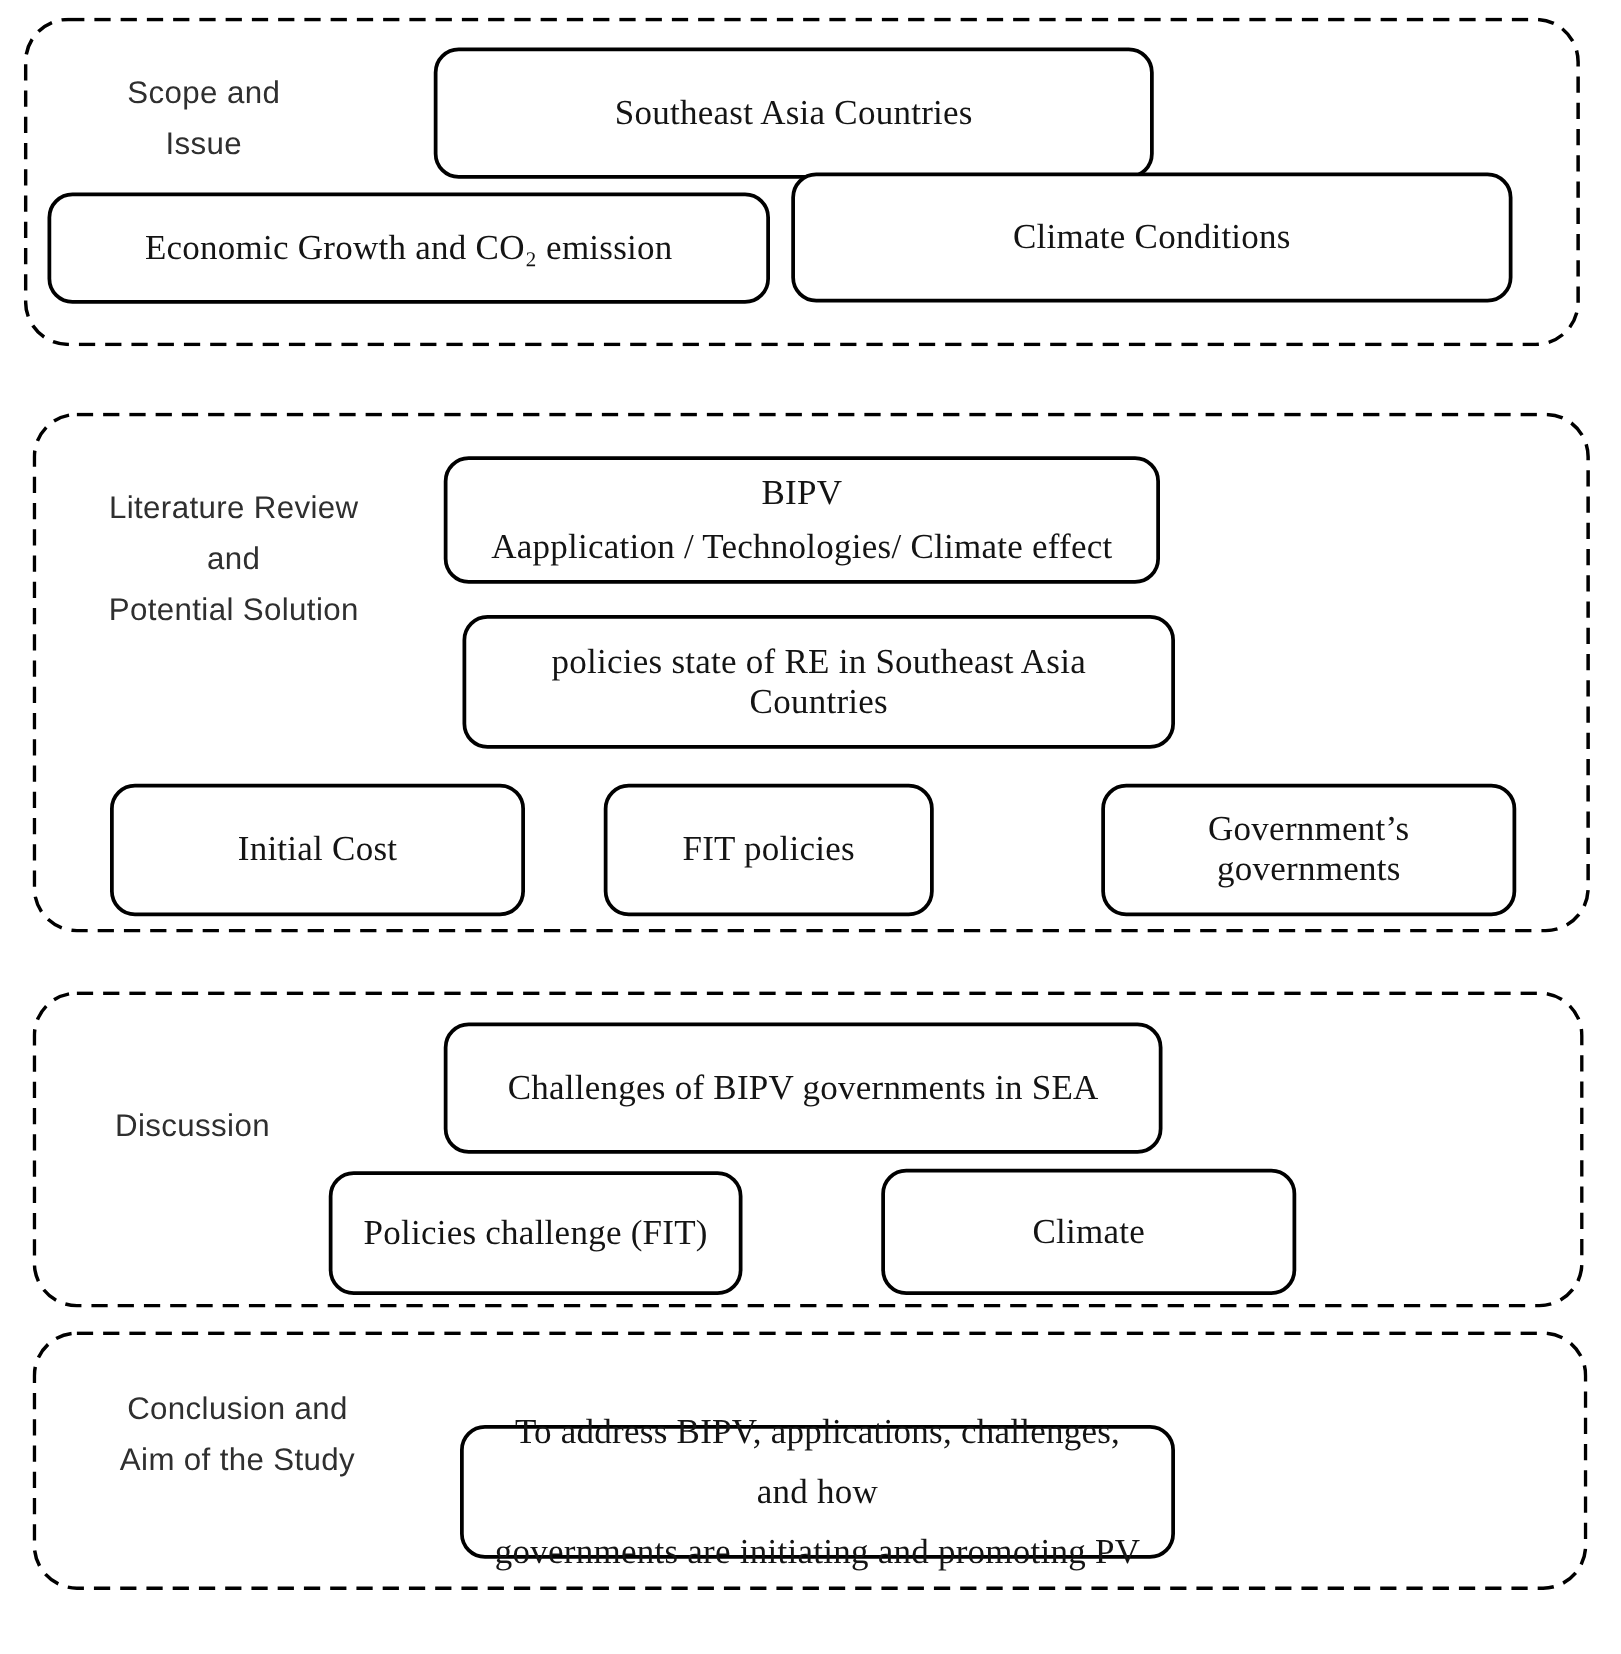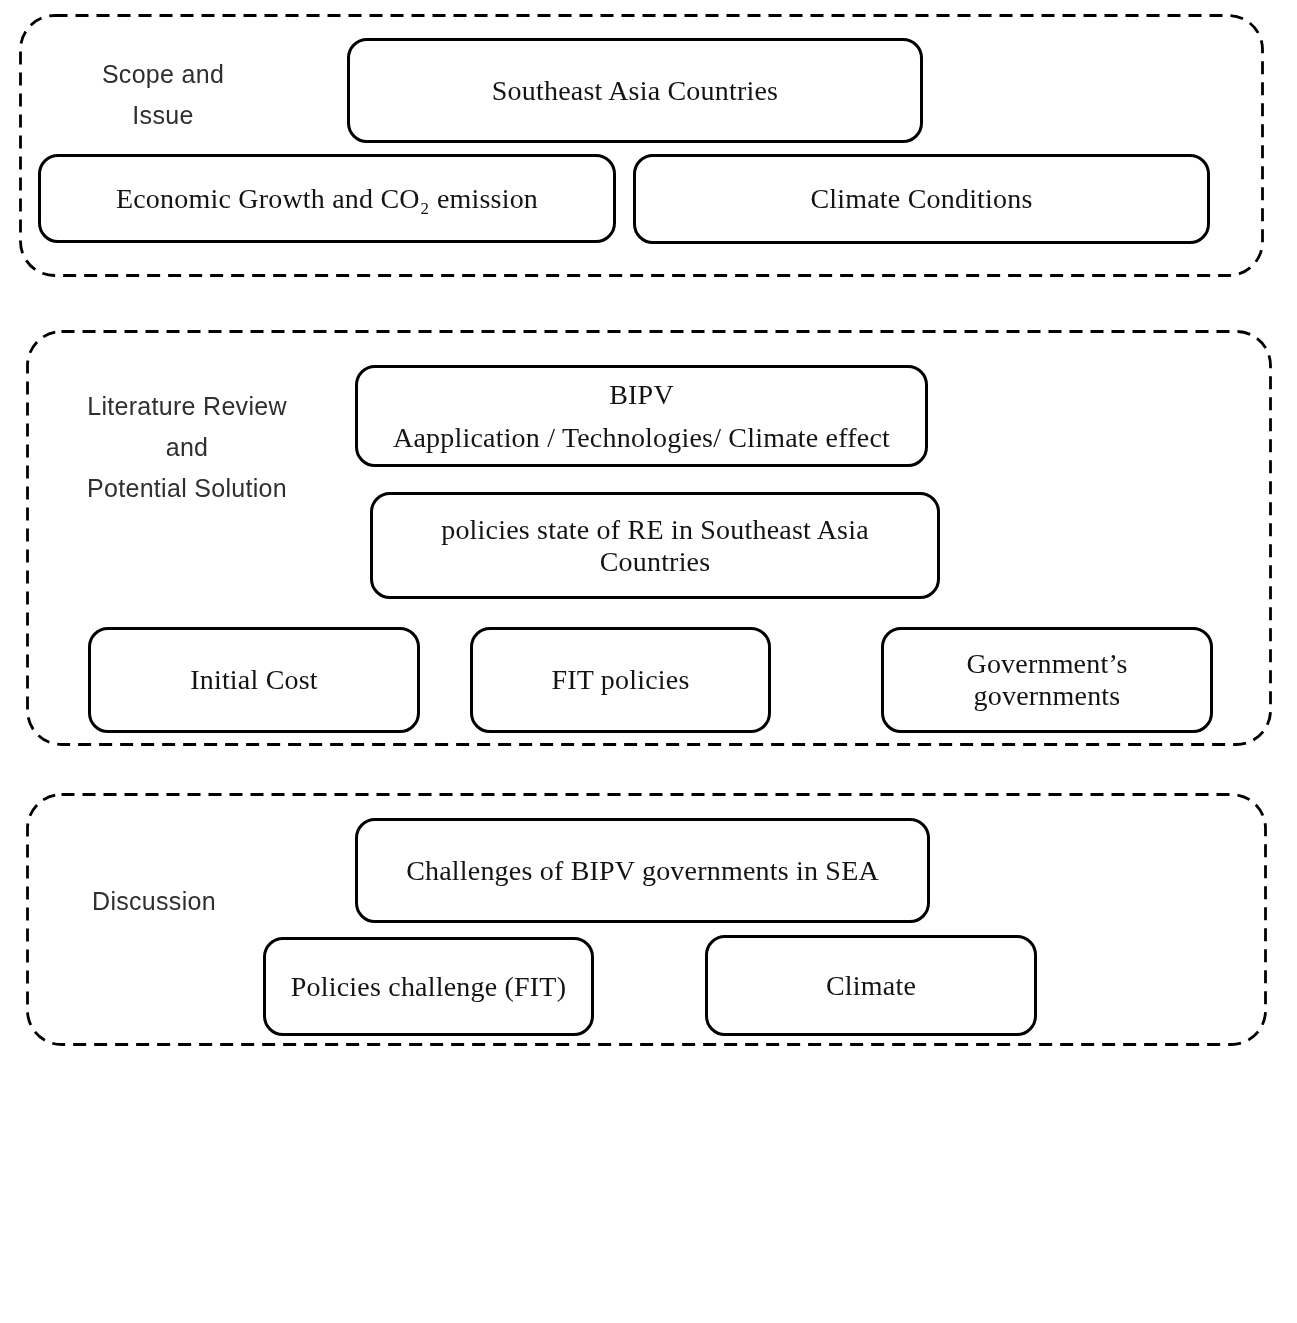"Climate Conditions" div.node { height: 90px -> 104px; top: 140px -> 124px }
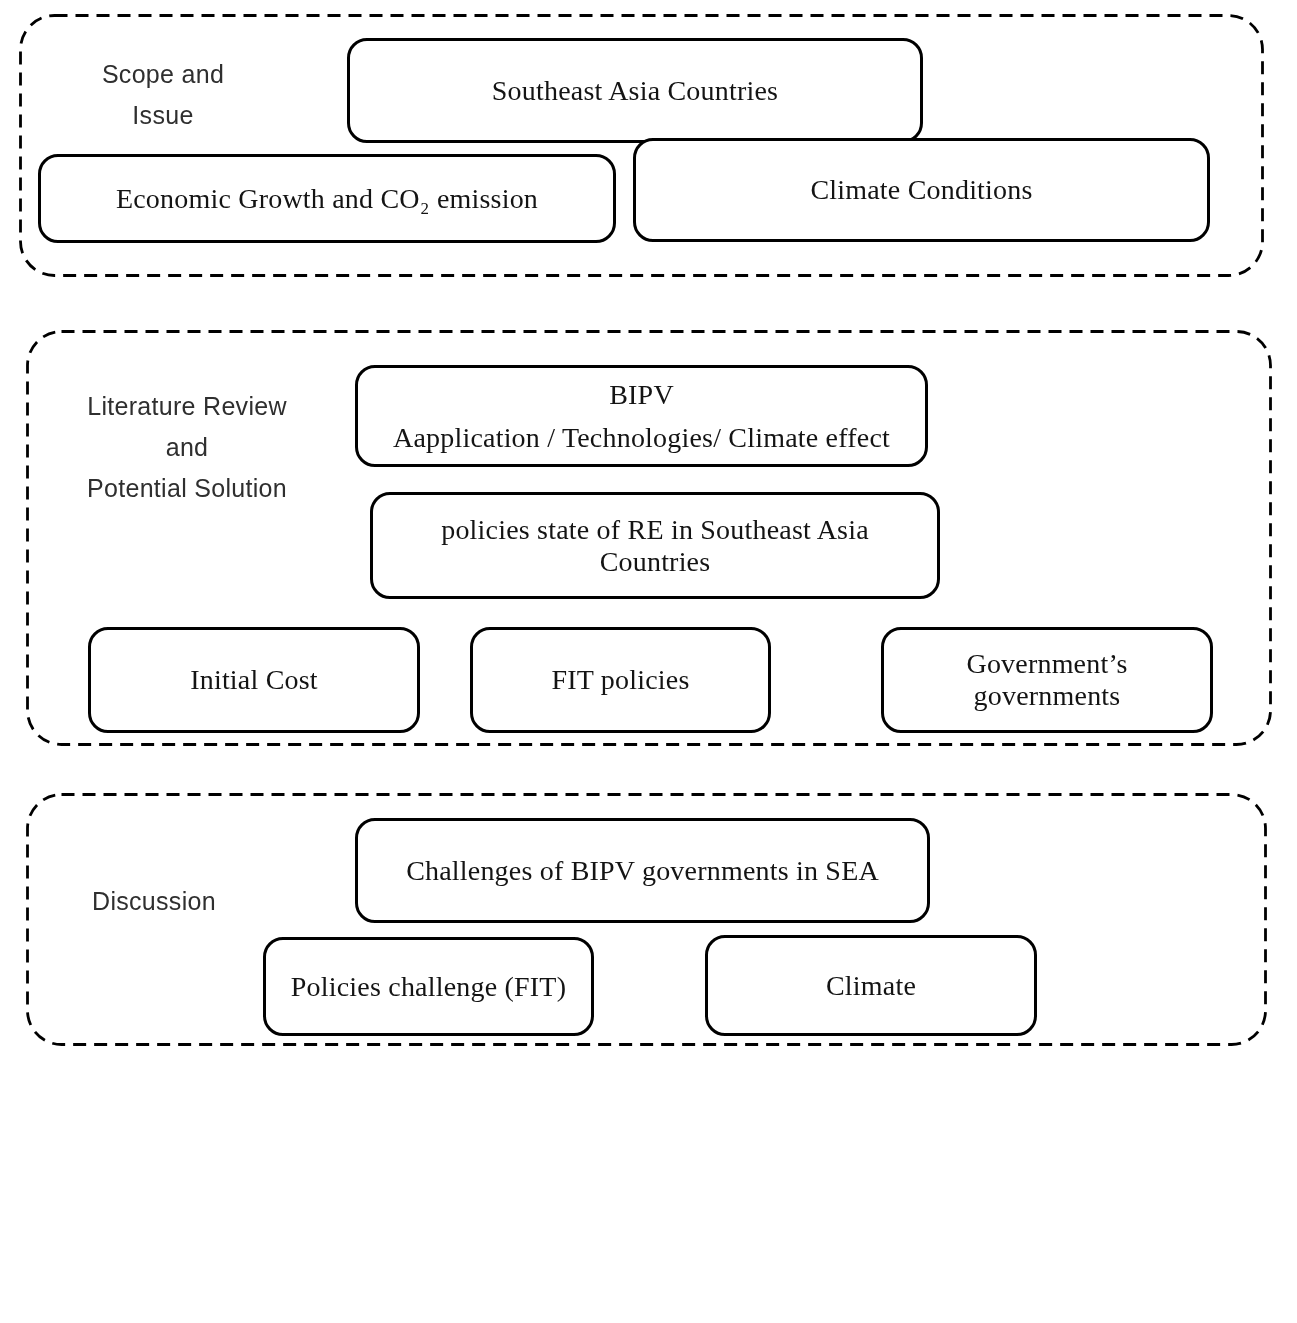"FIT policies" div.node { left: 444px -> 457px; width: 301px -> 264px }
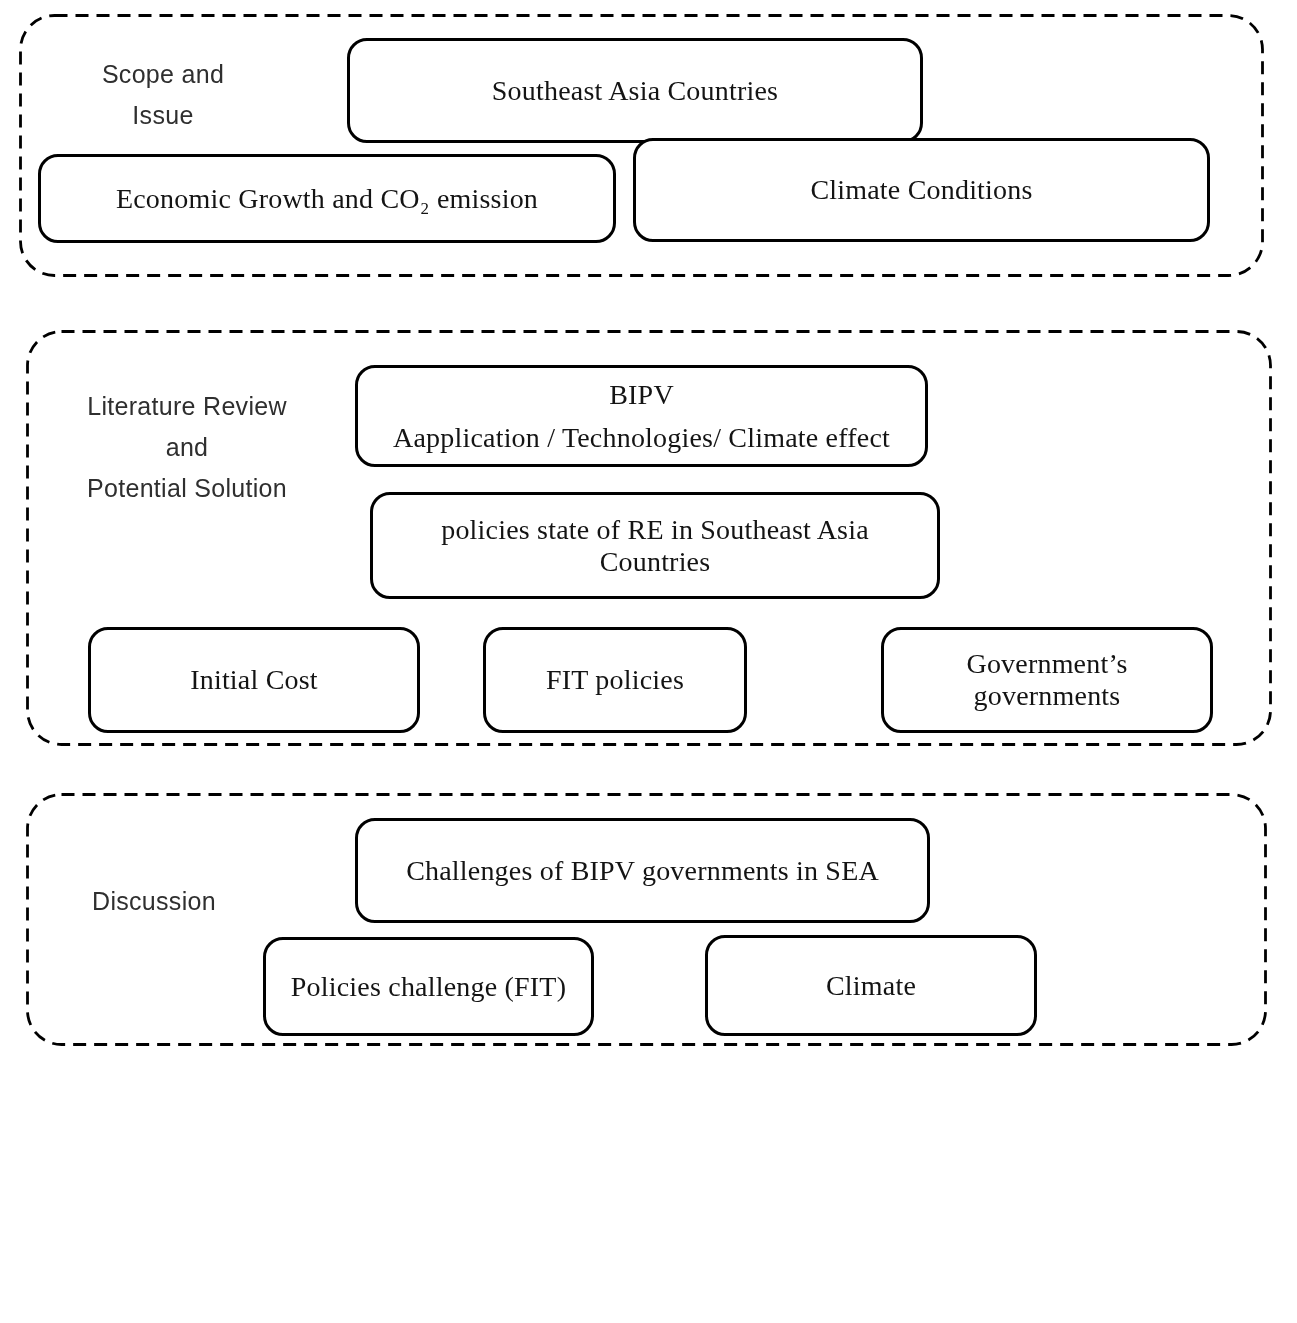"Conclusion and" div.group { html: none -> <div> <svg> <rect></rect> </svg> <div> <div>Conclusion and</div> <div>Aim of the Study</div> </div> <div> <span>To address BIPV, applications, challenges, and how</span> <span>governments are initiating and promoting PV</span> </div> </div> }
